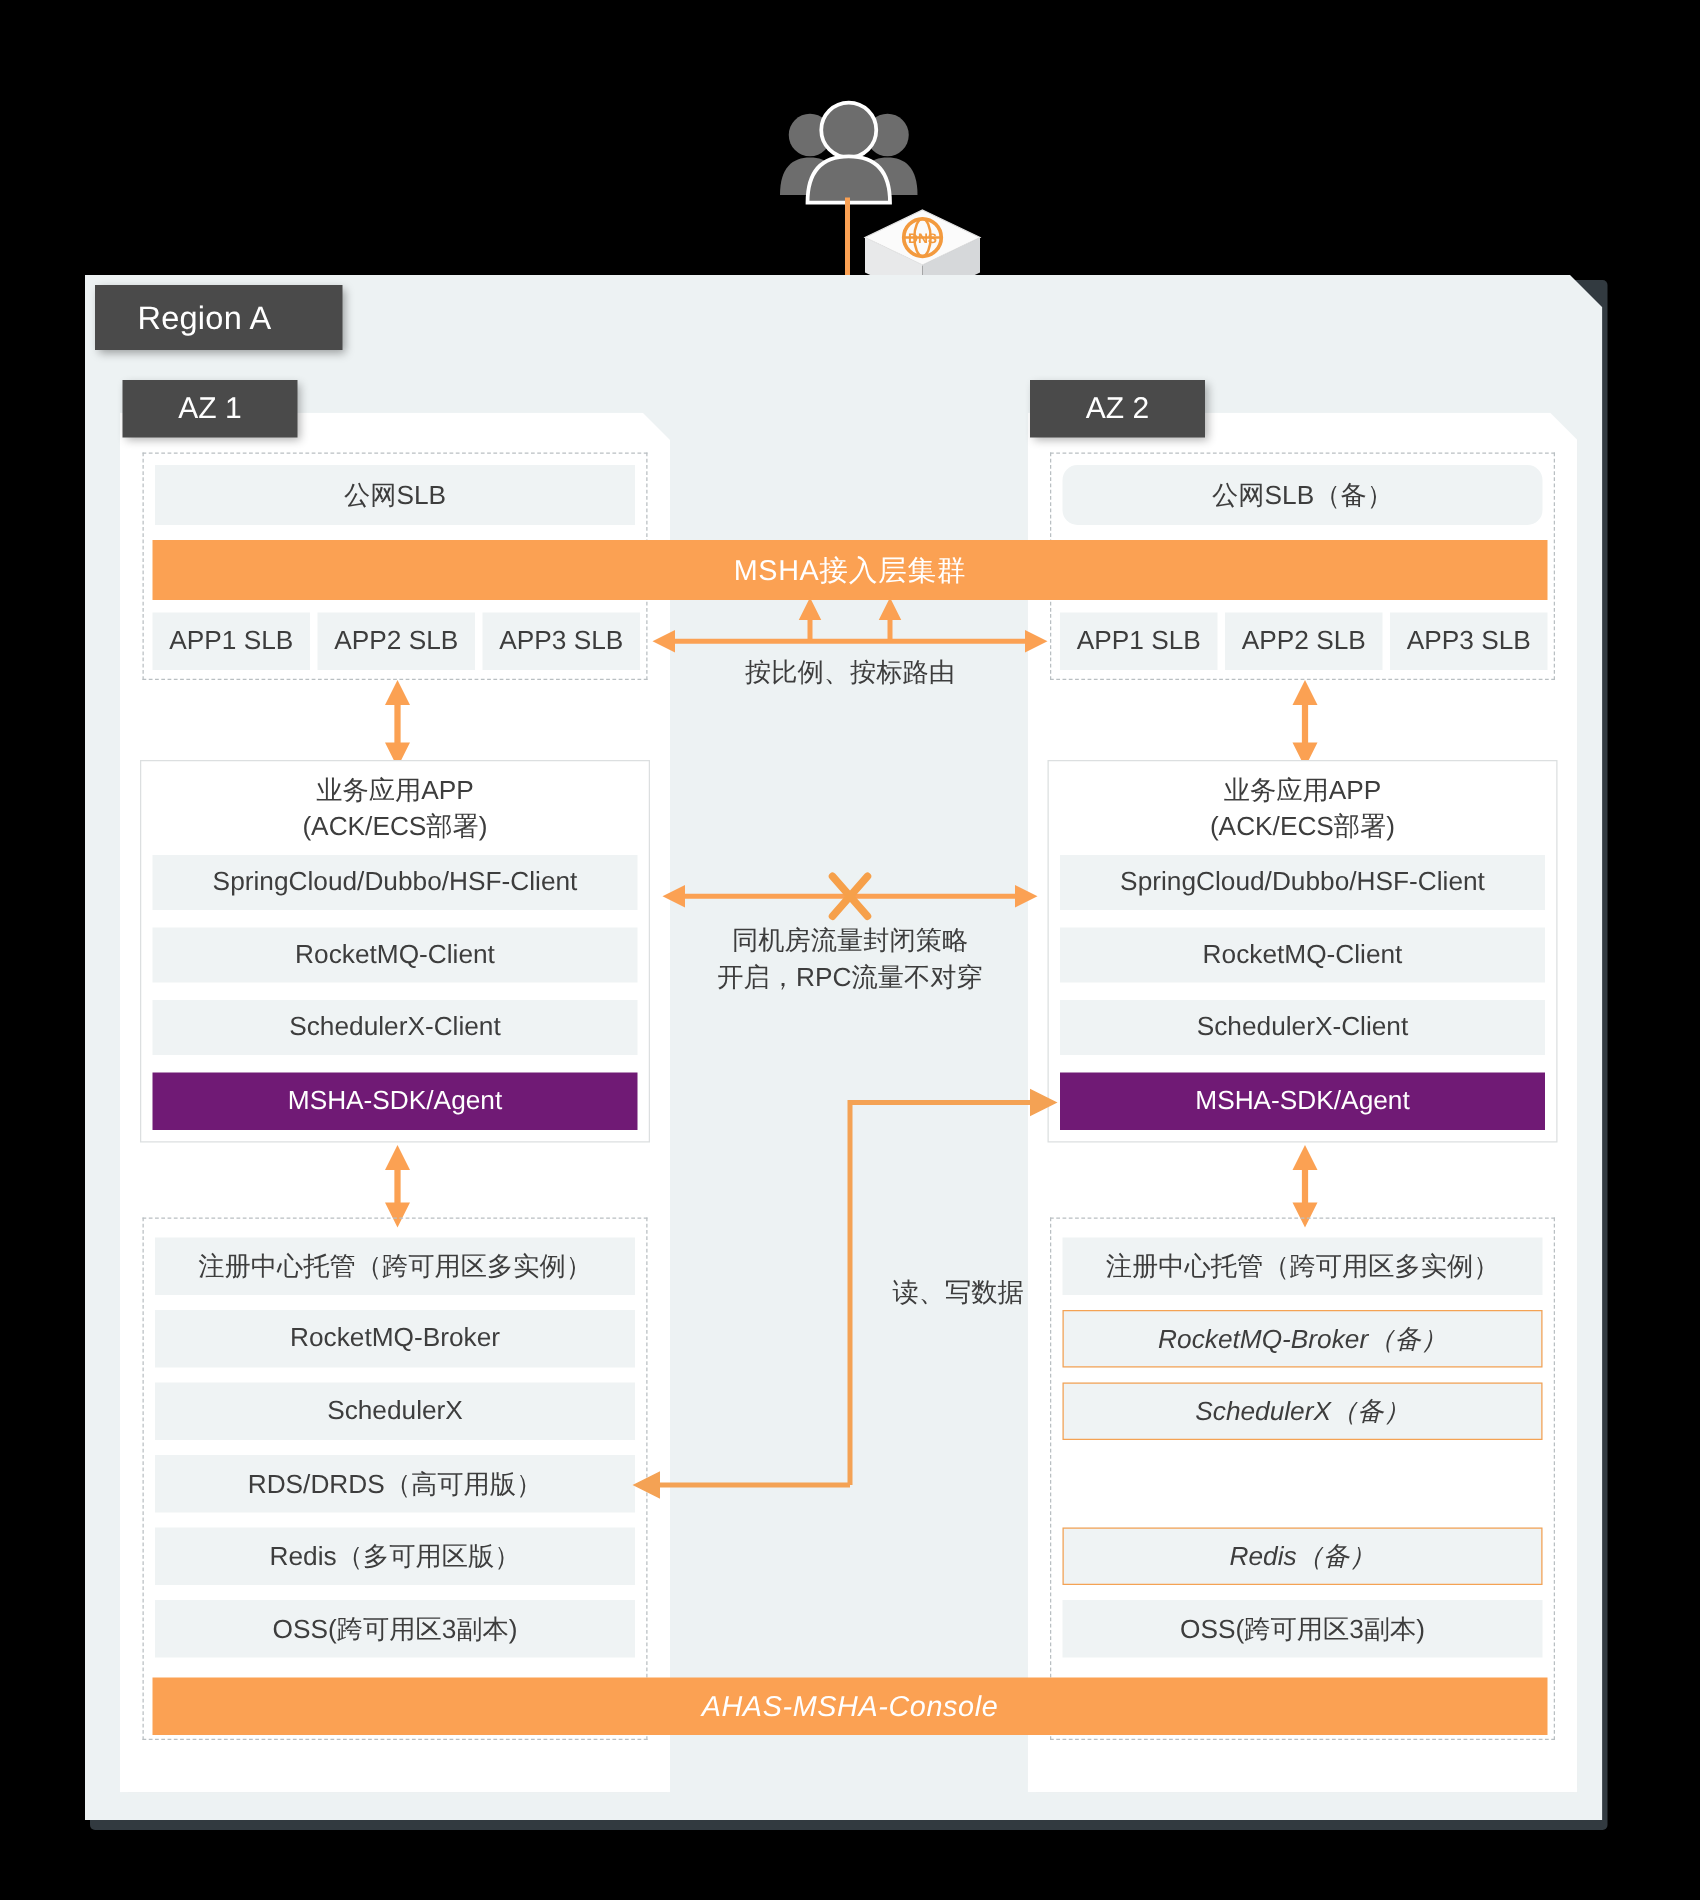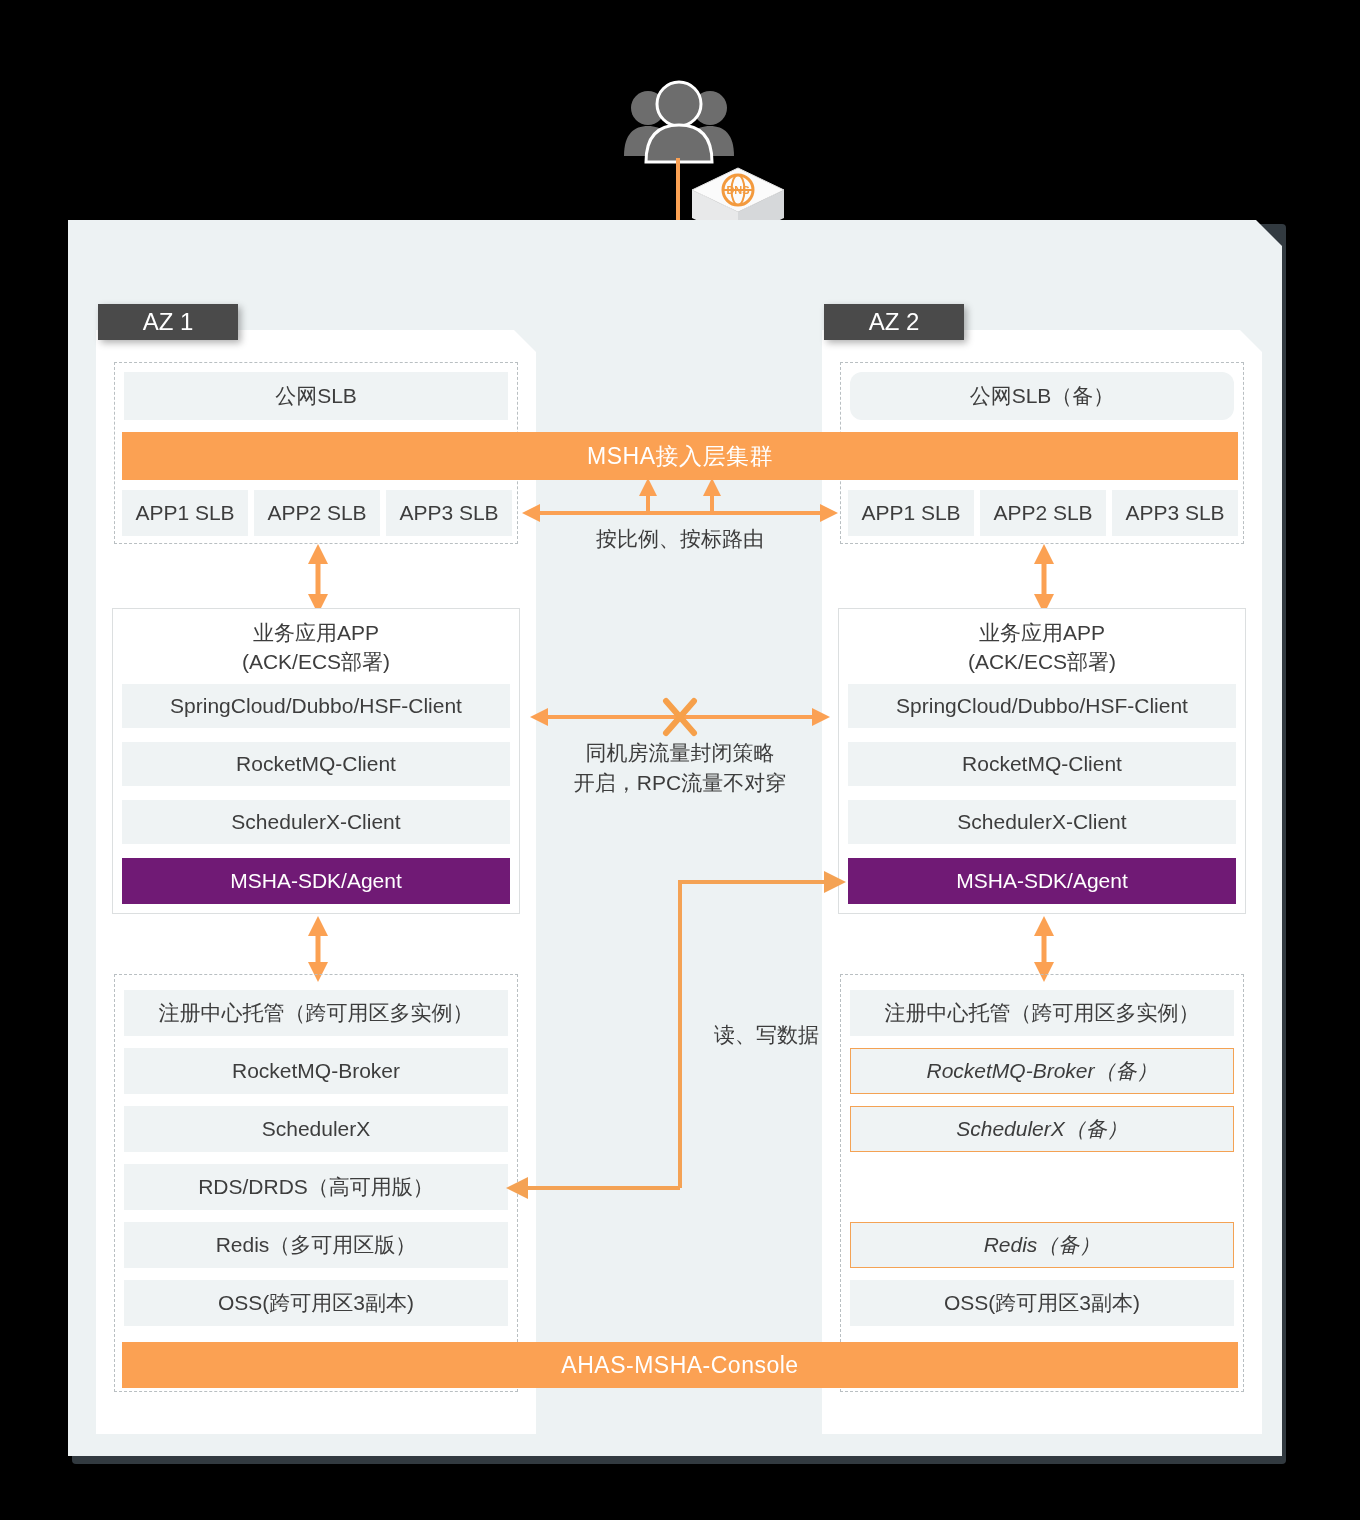"Region A" div.region-label { html: none -> <div>Region A</div> }
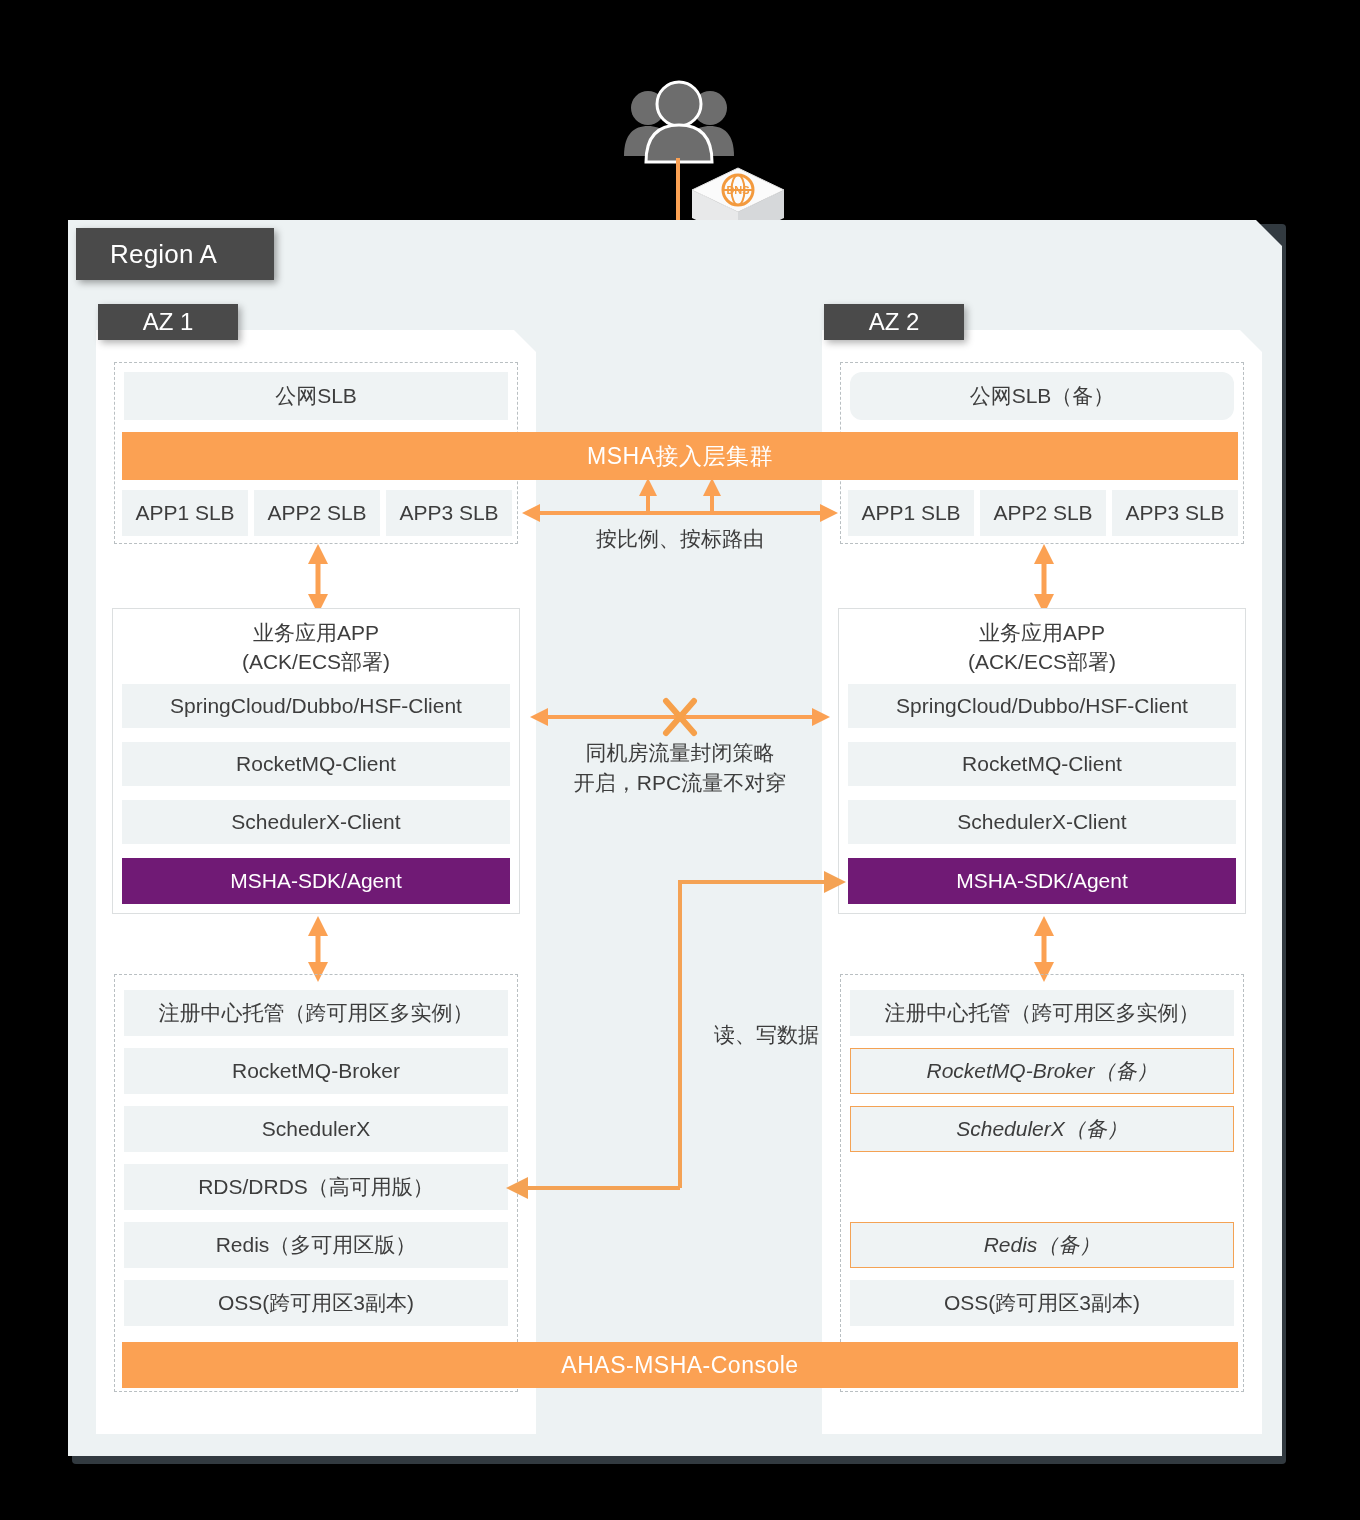"AZ 1" .az-label { height: 36px -> 46px }
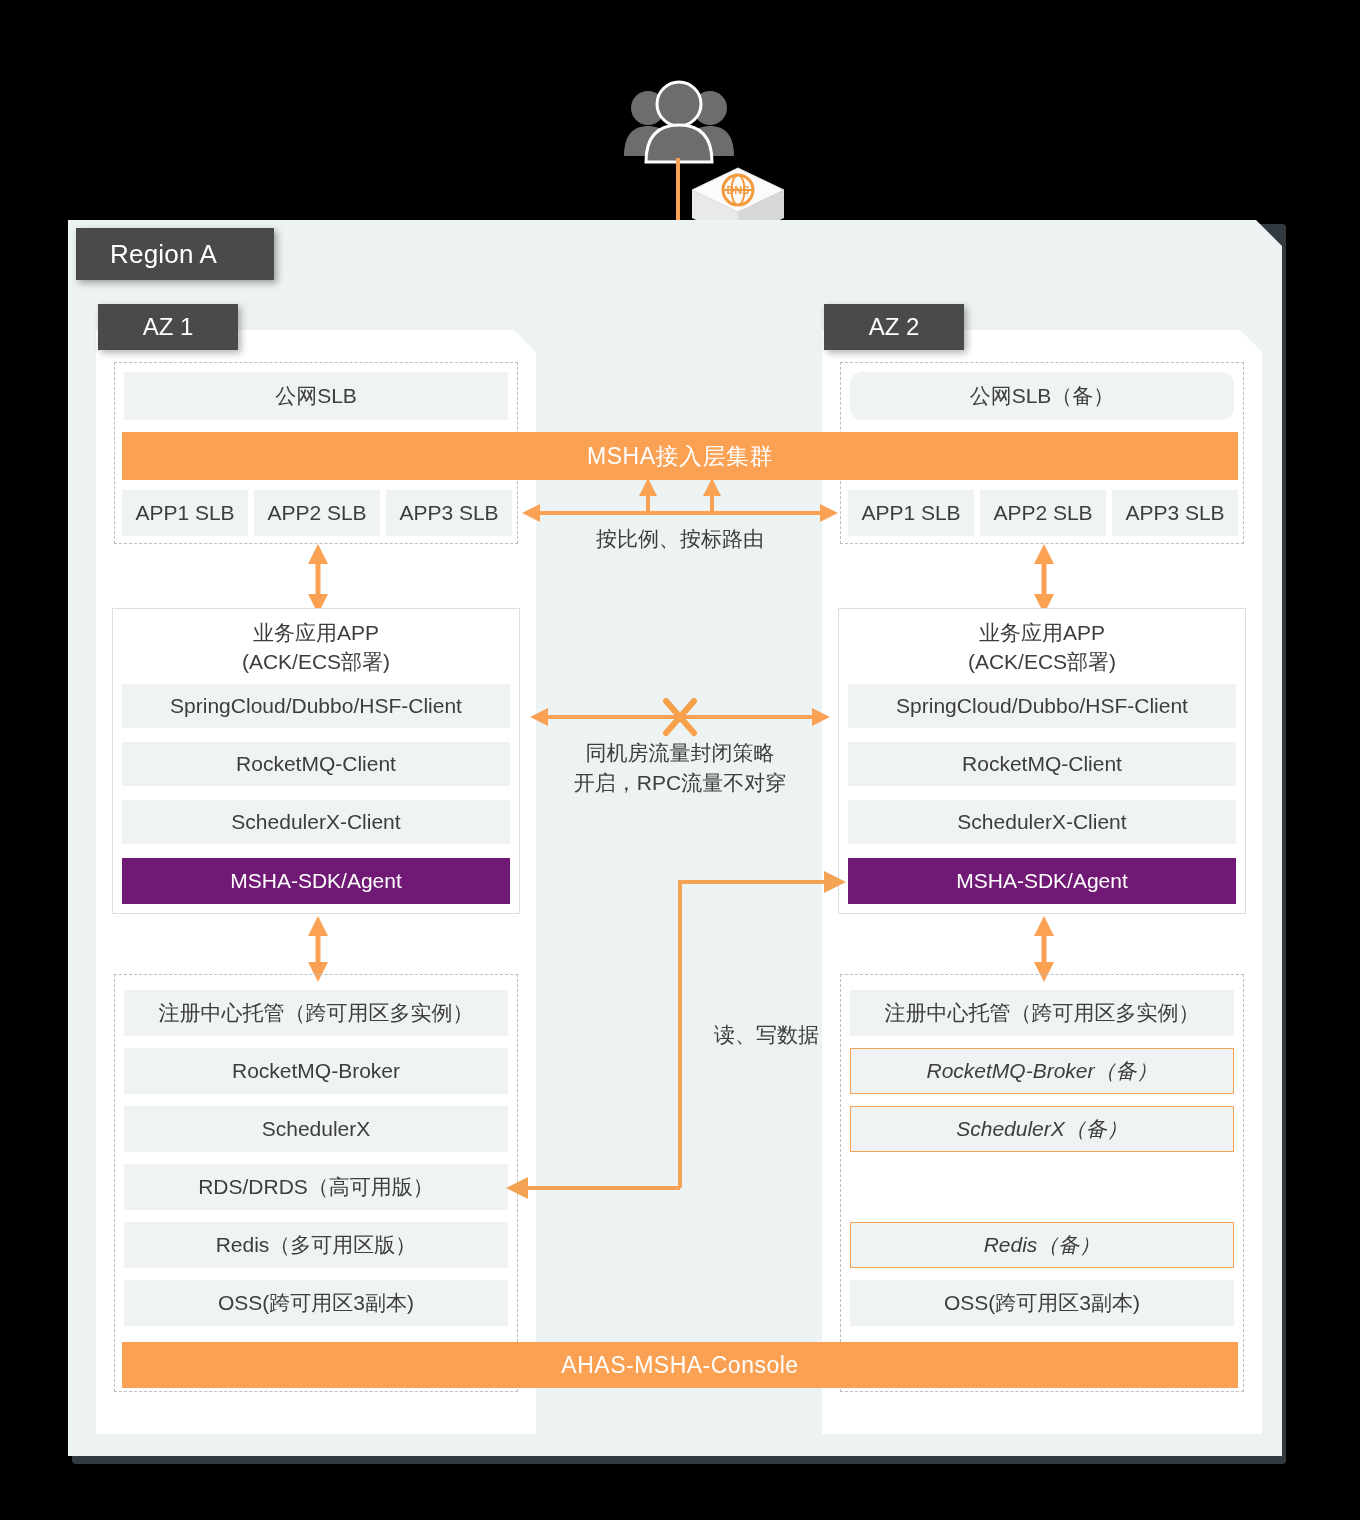"AHAS-MSHA-Console" div.band { font-style: none -> italic }
